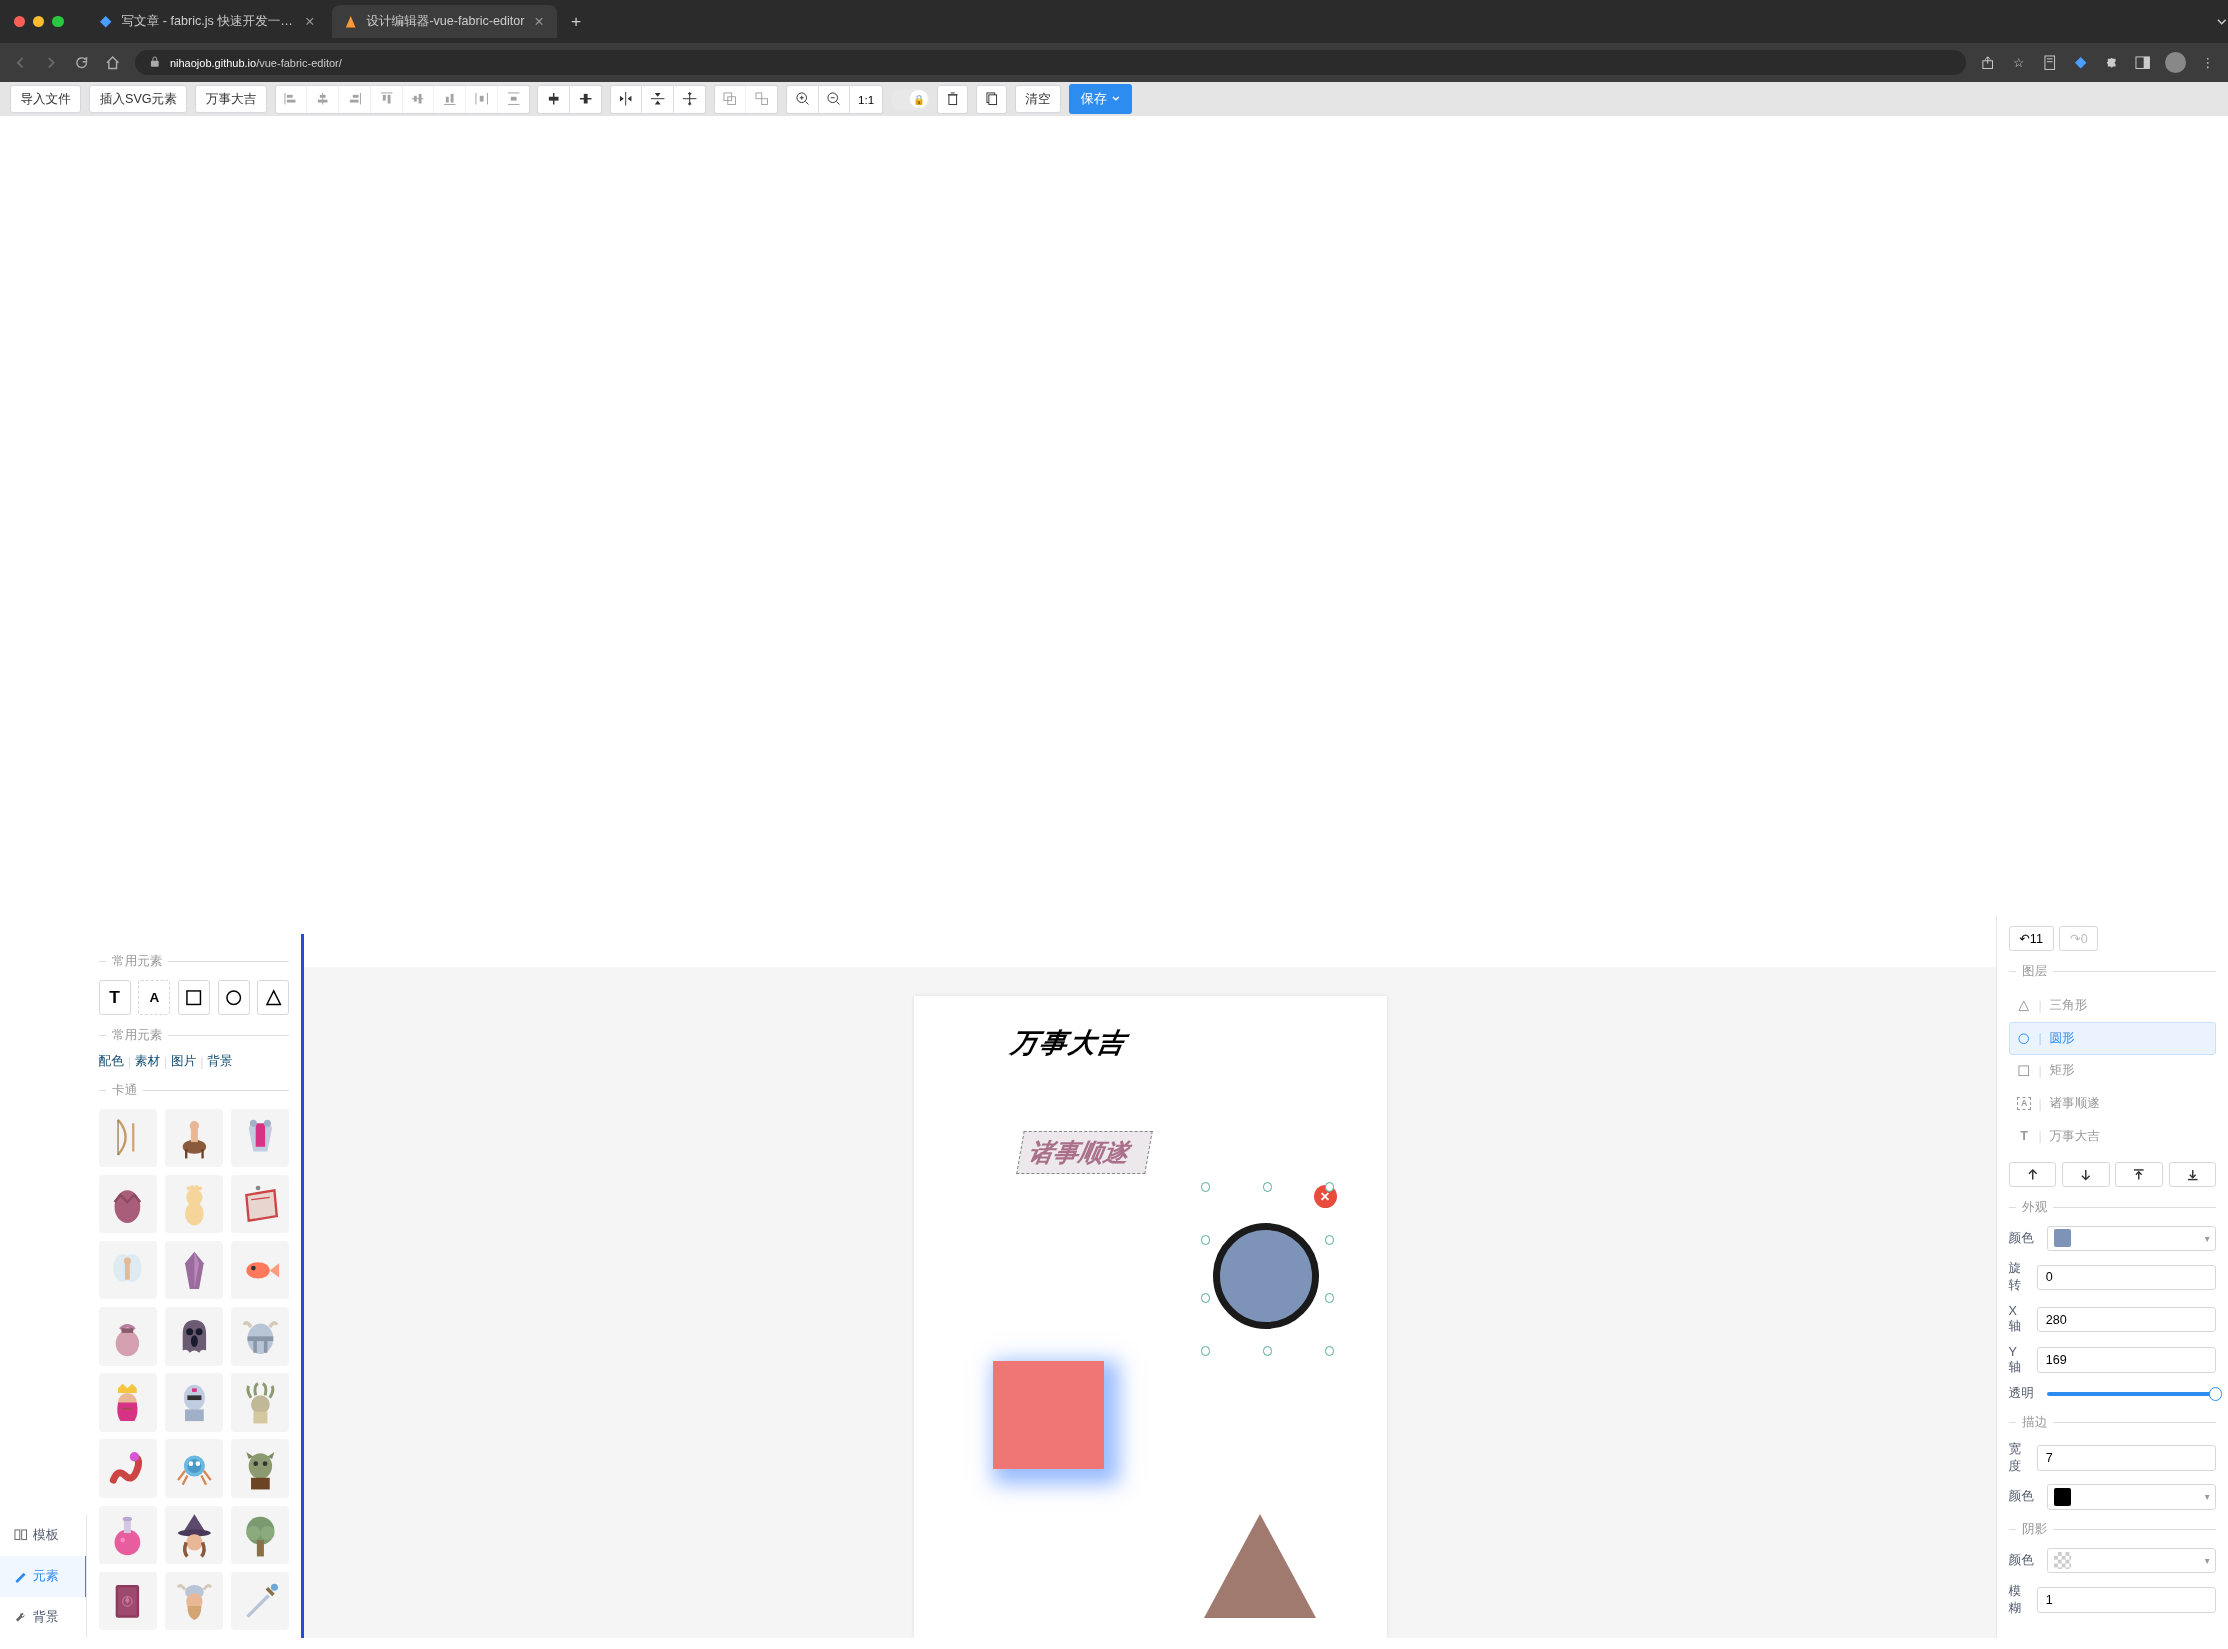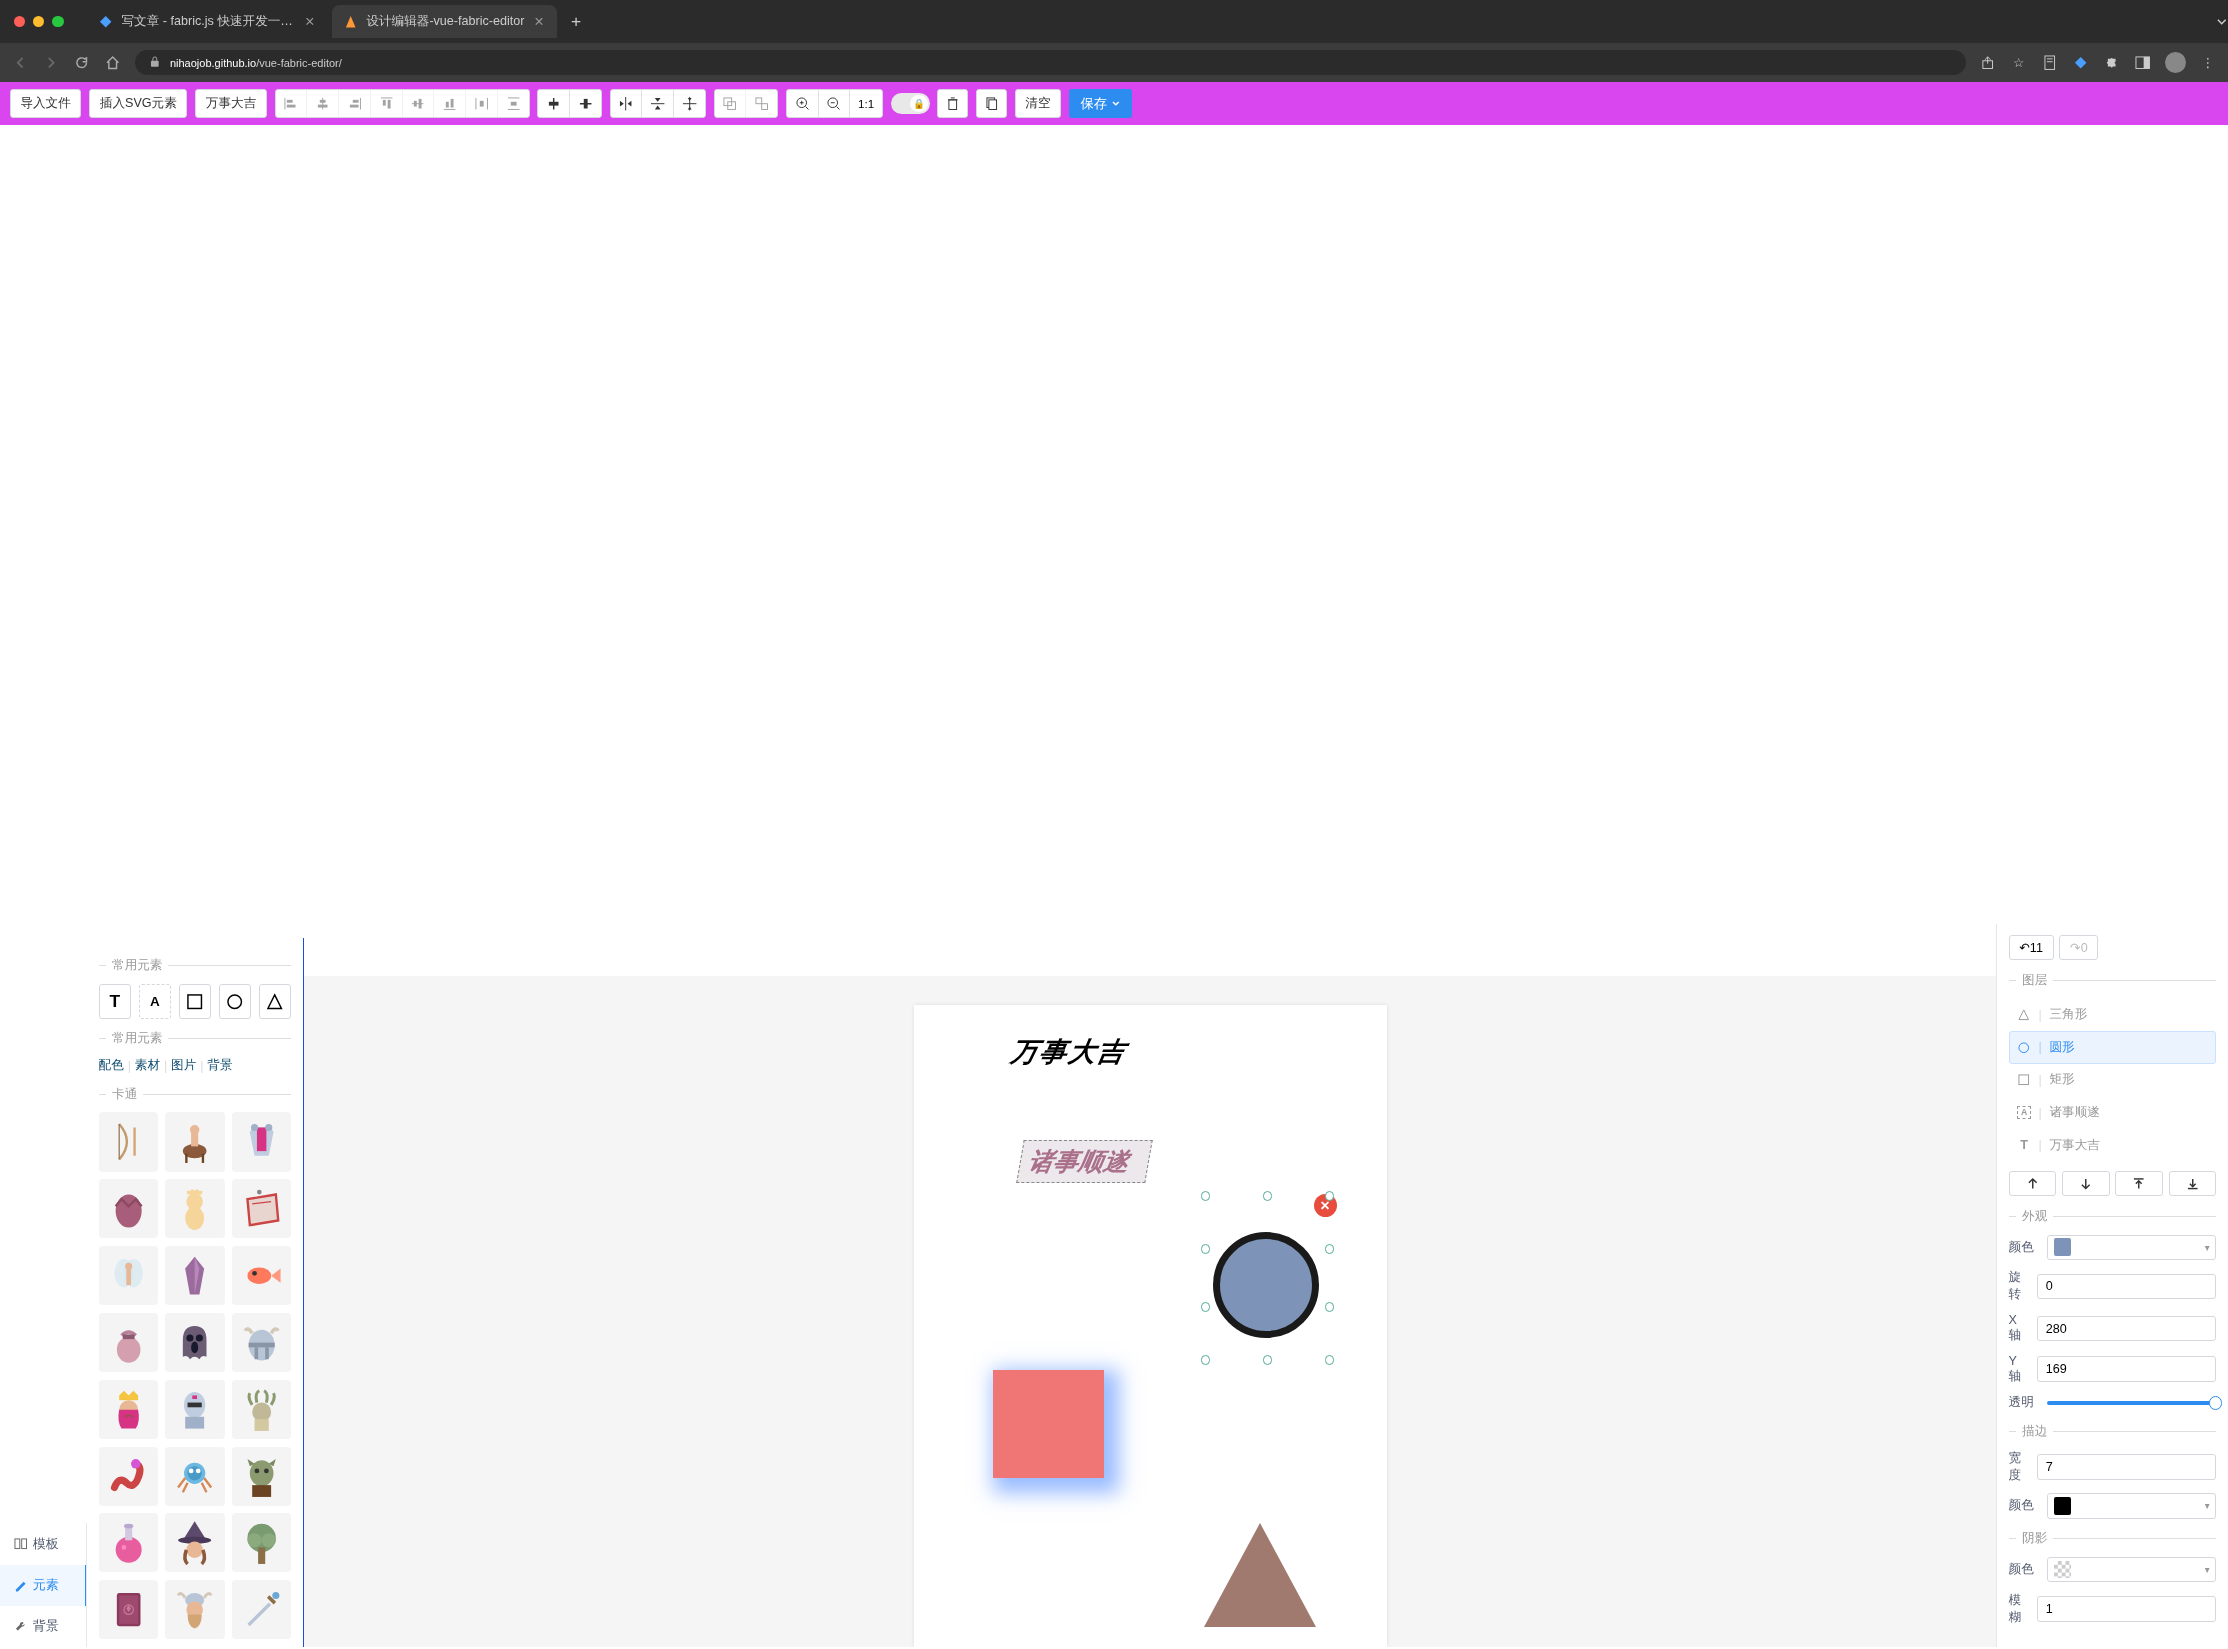"导入文件" .app-toolbar { background: #d946ef -> #e5e5e5; height: 43px -> 34px }
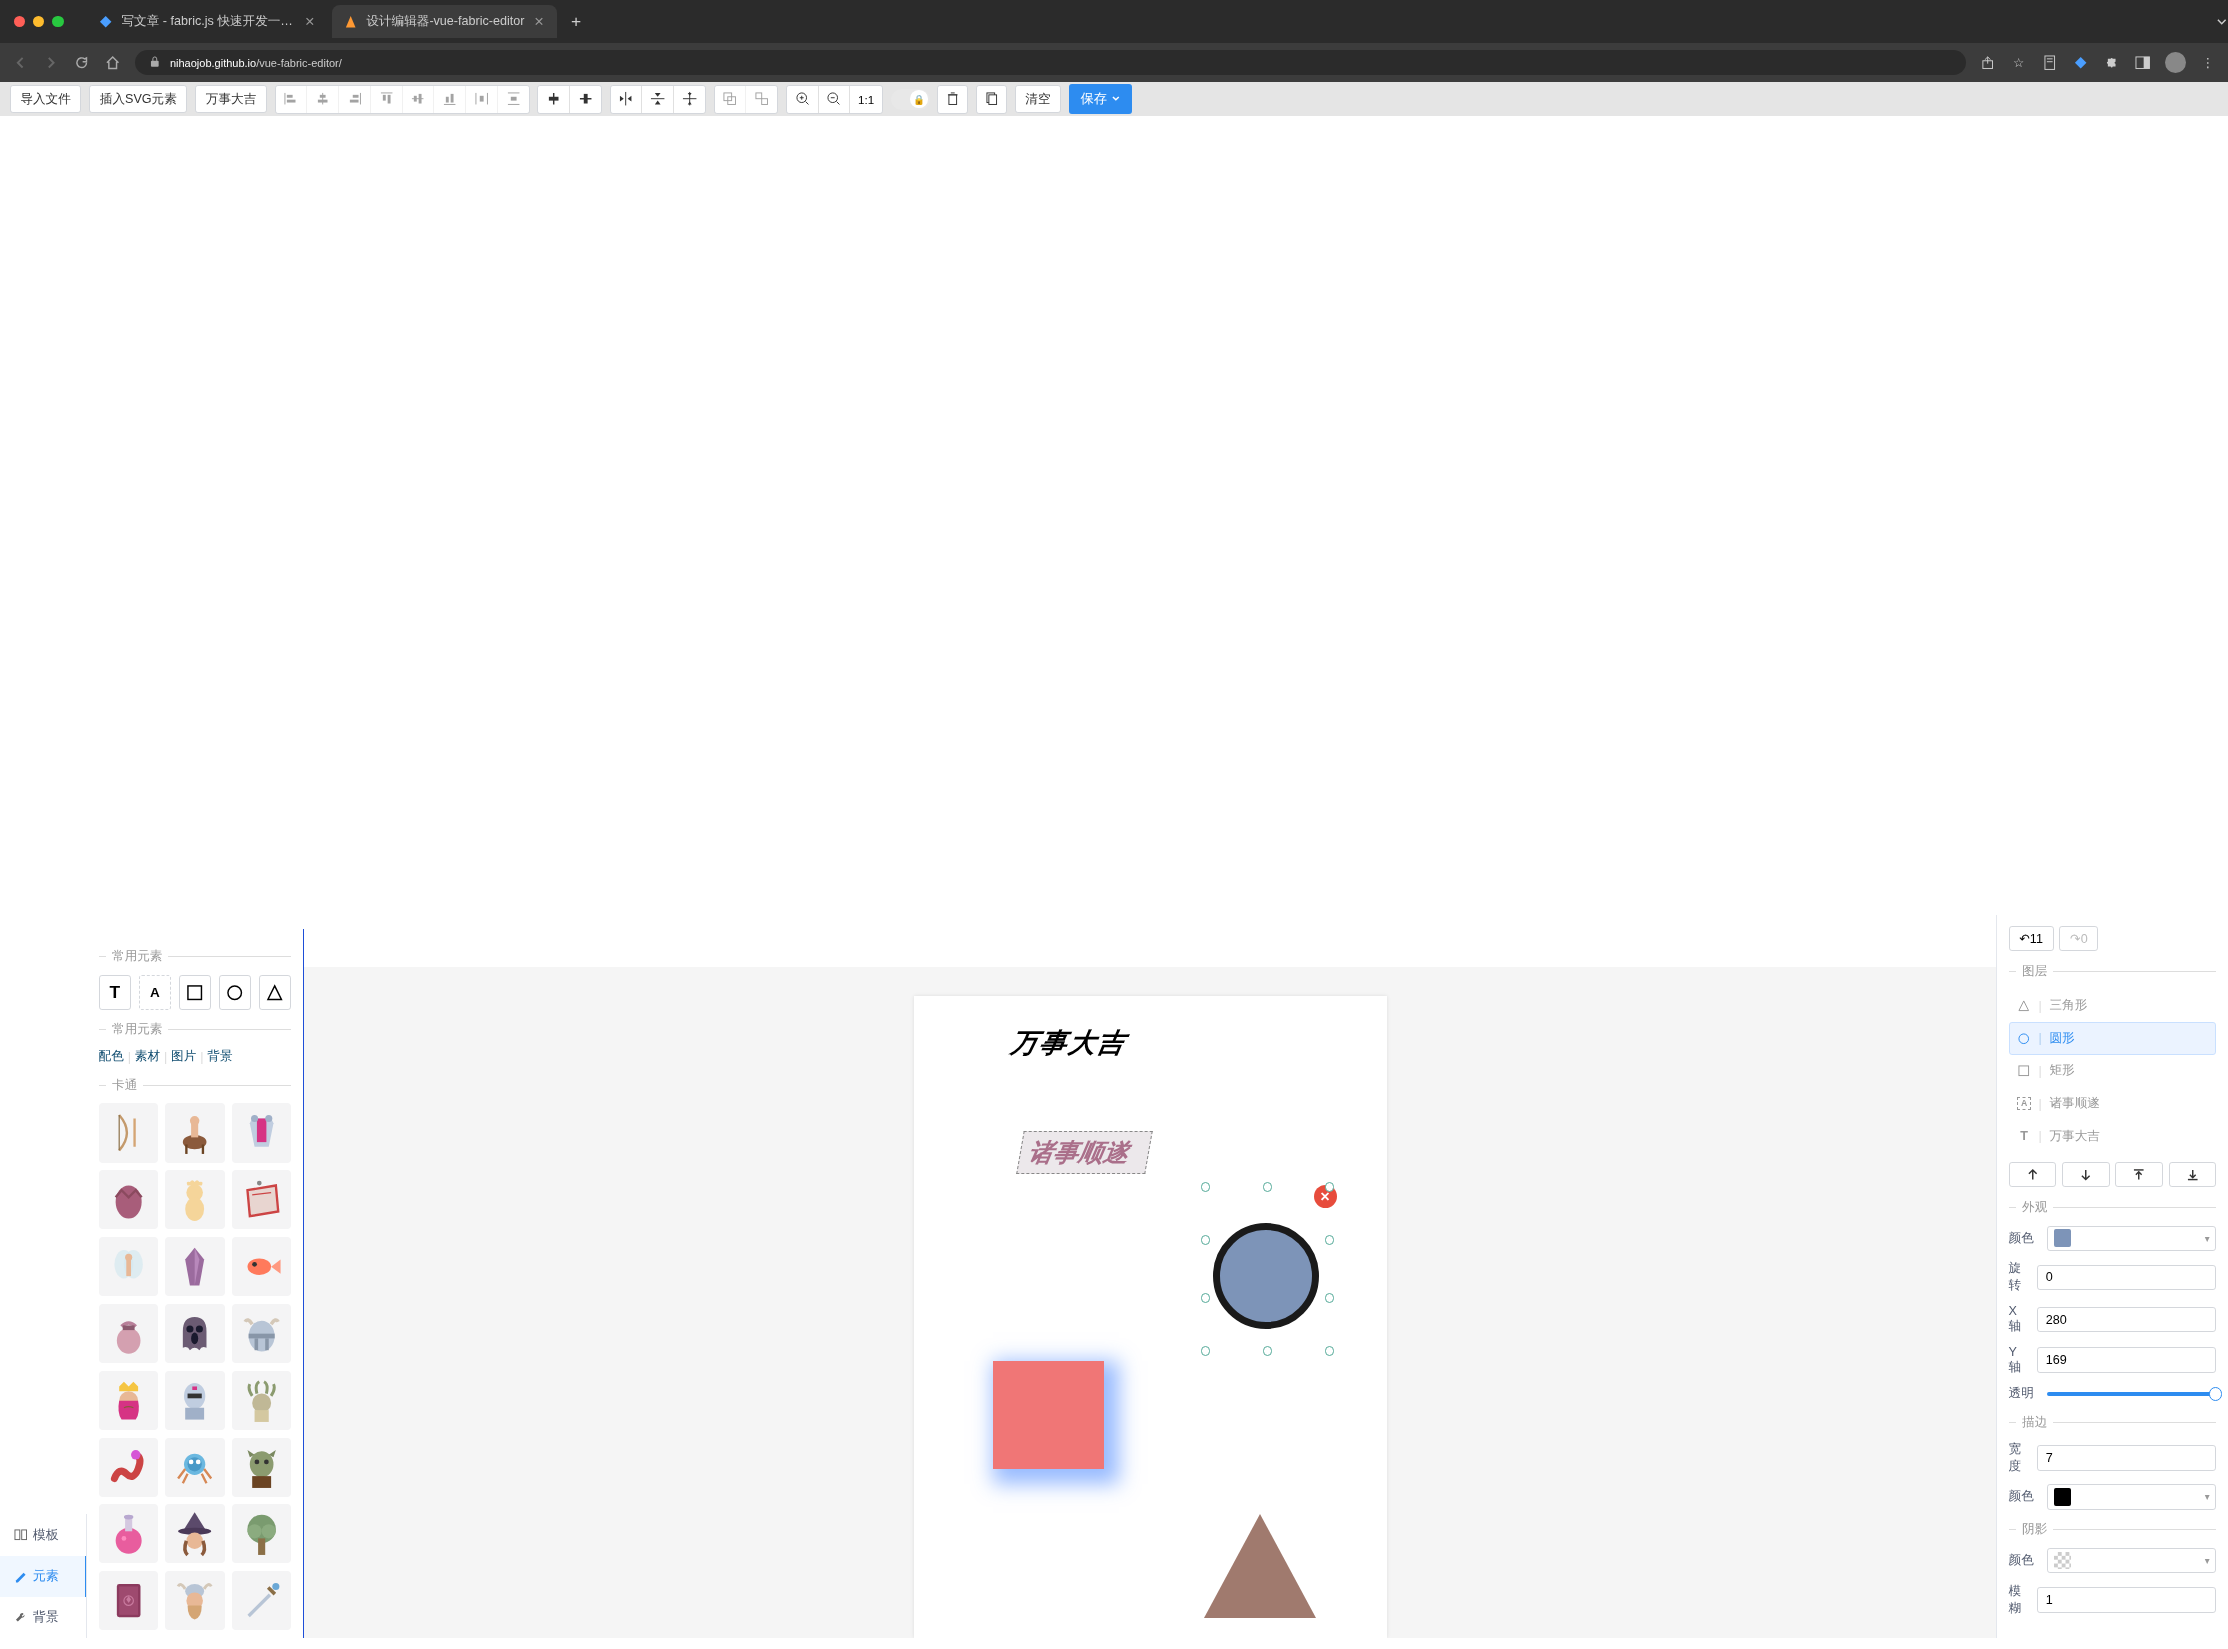"常用元素" .left-panel { border-right: 1px solid #1d4ed8 -> 3px solid #1d4ed8 }
